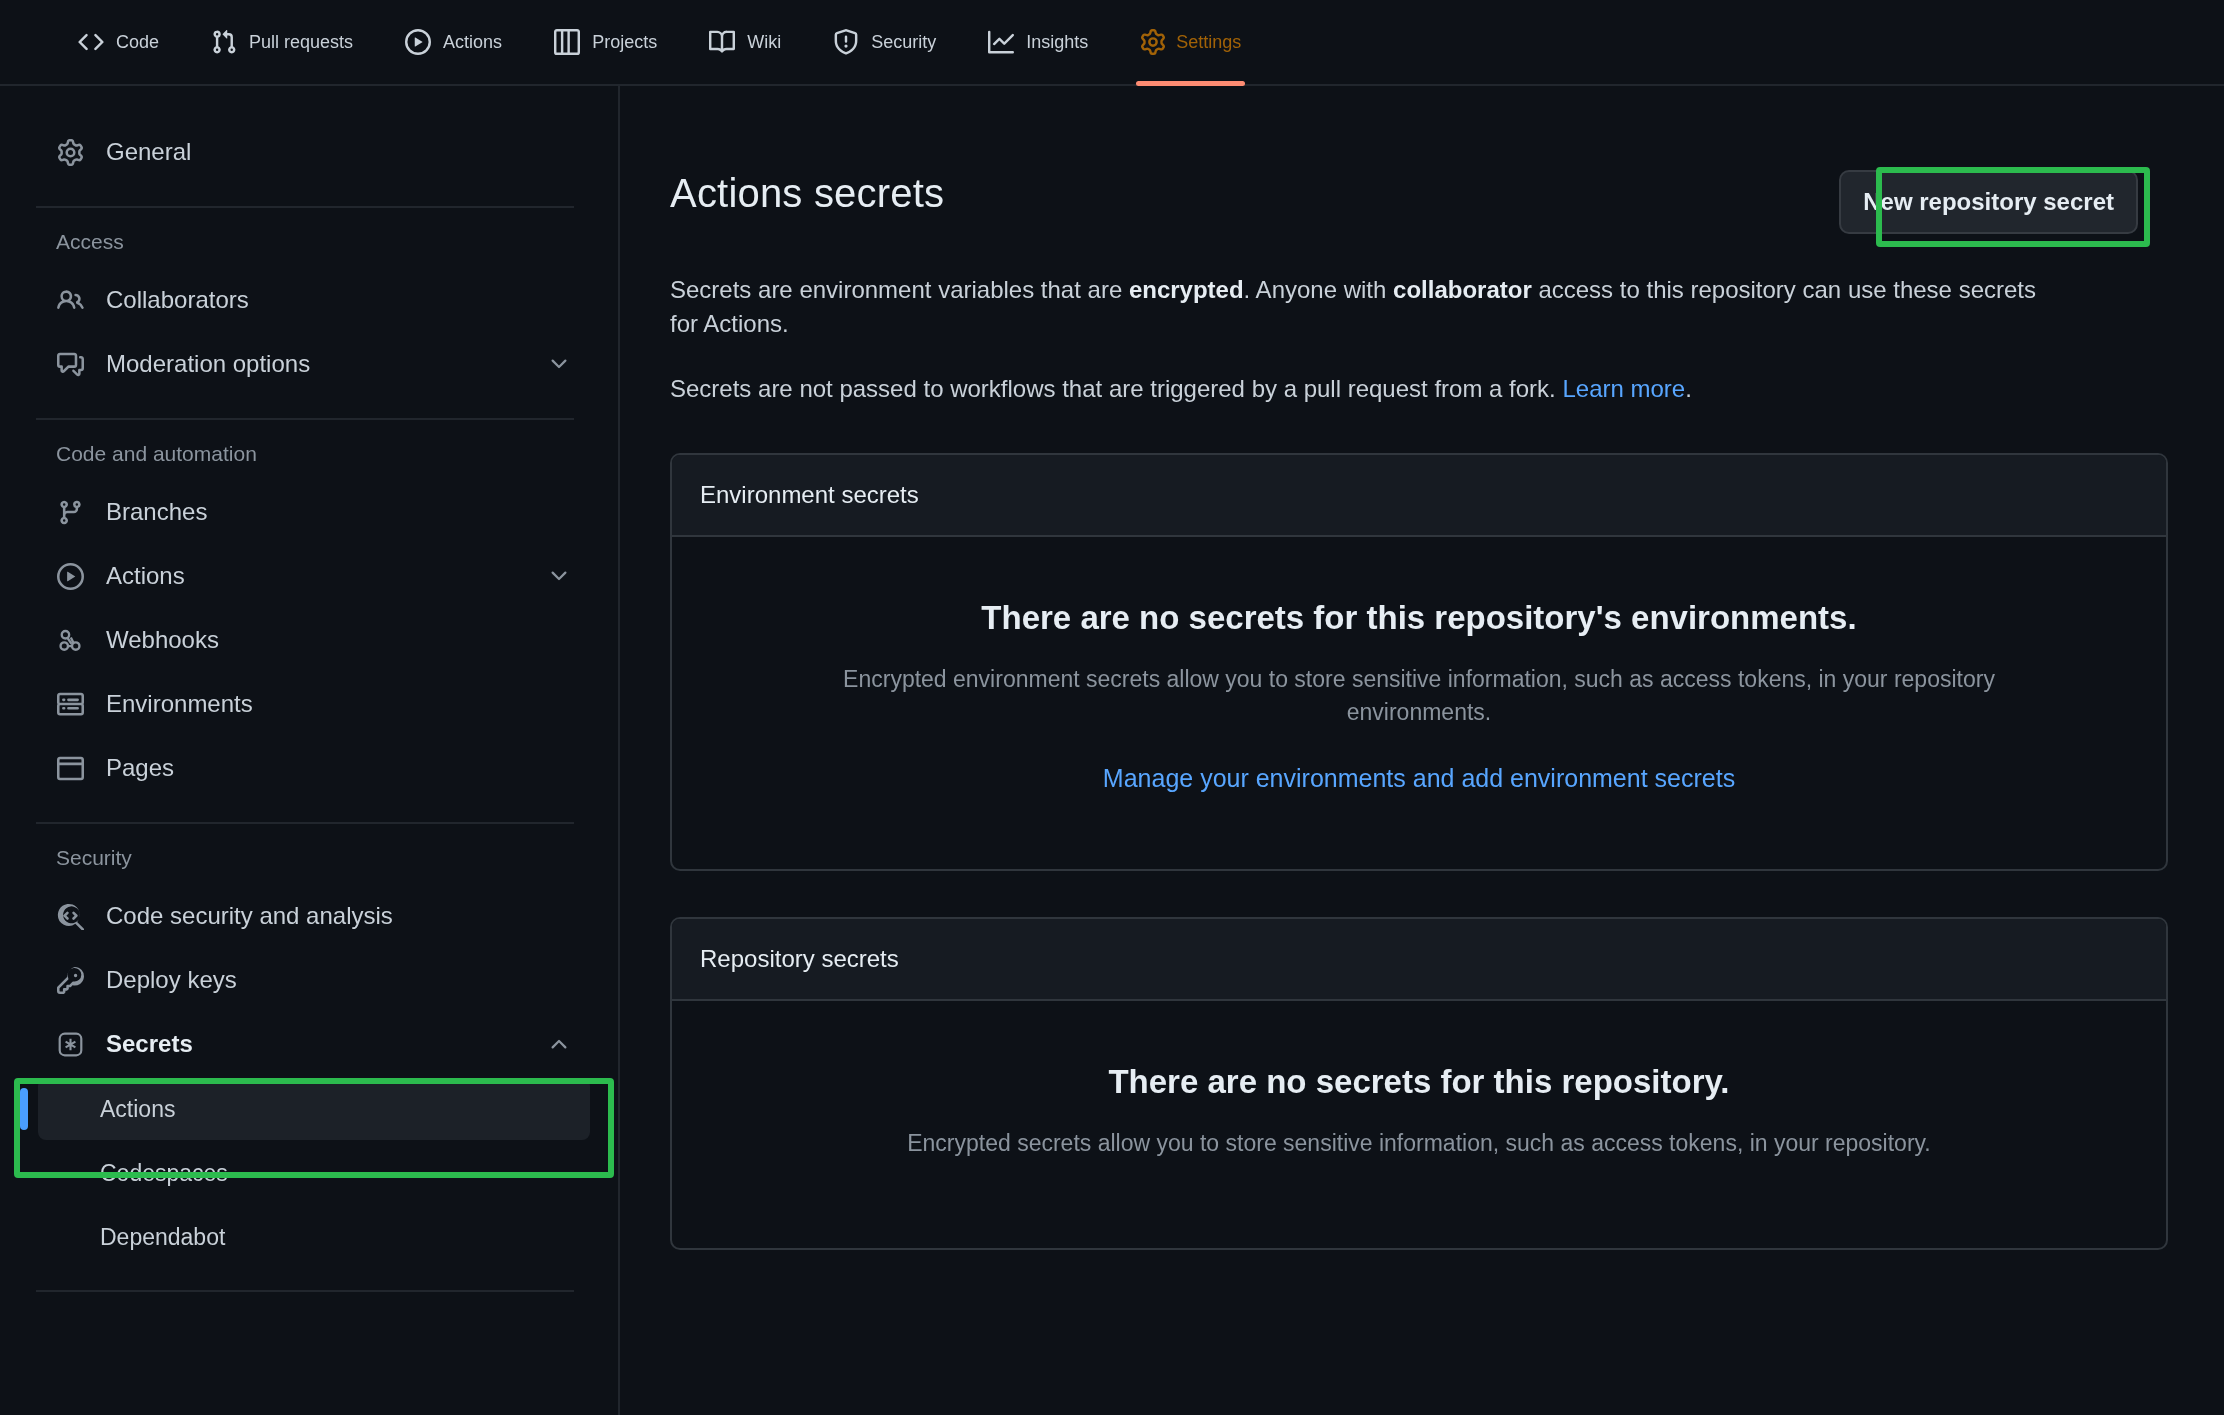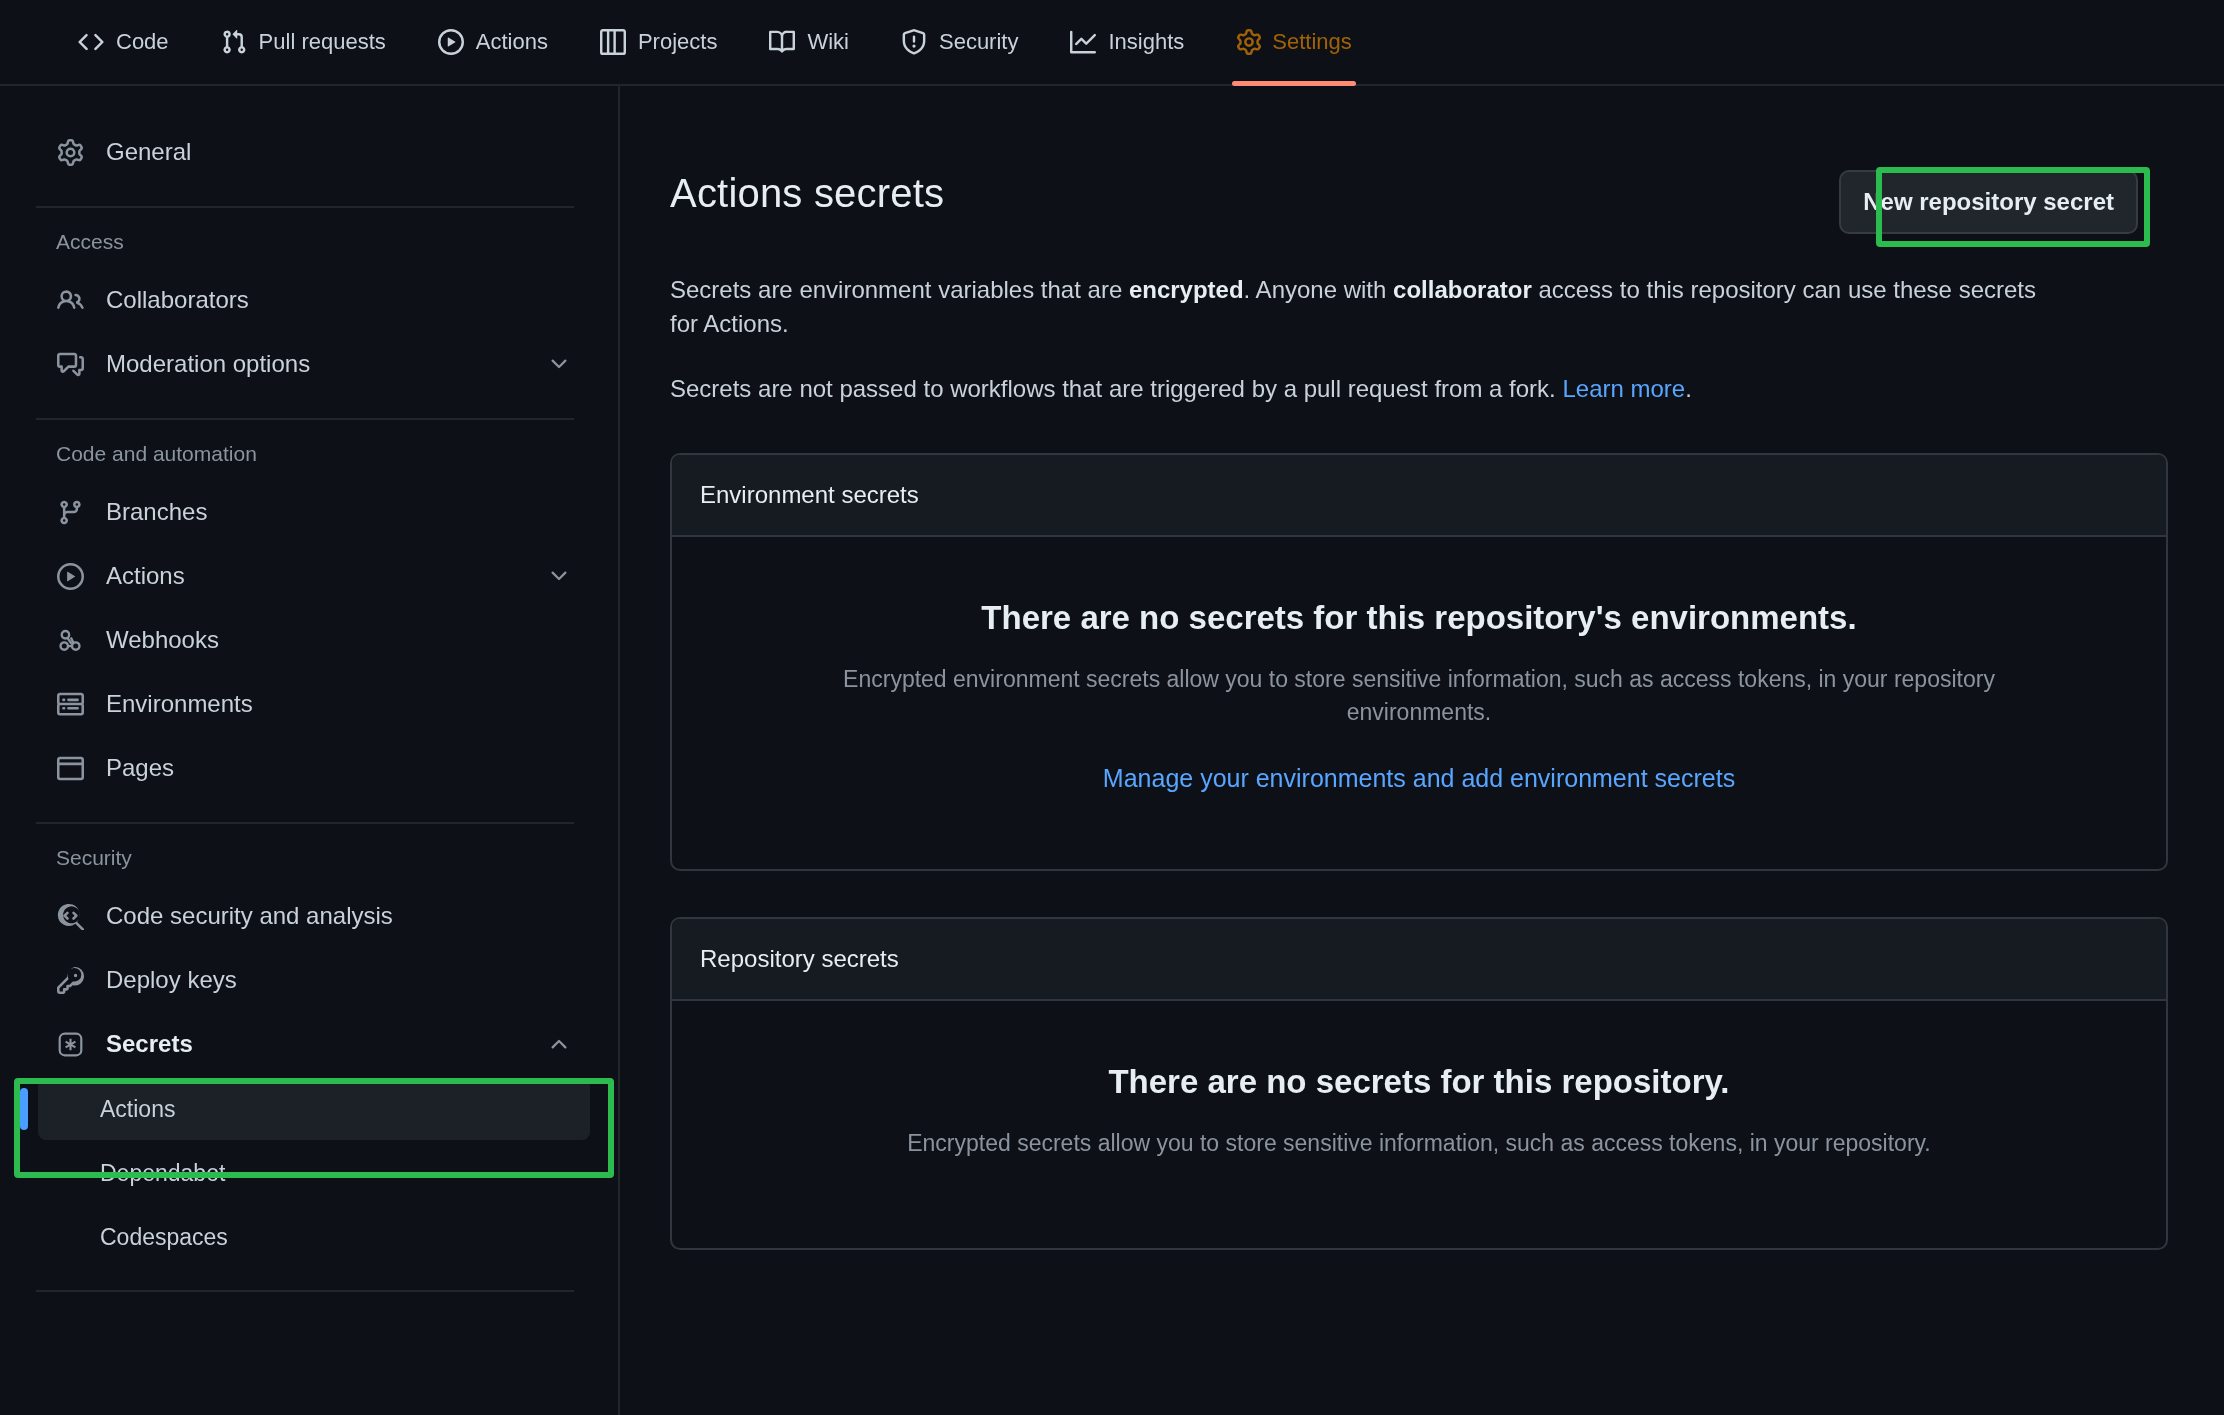"Code" .navtab { font-size: 22px -> 18px }
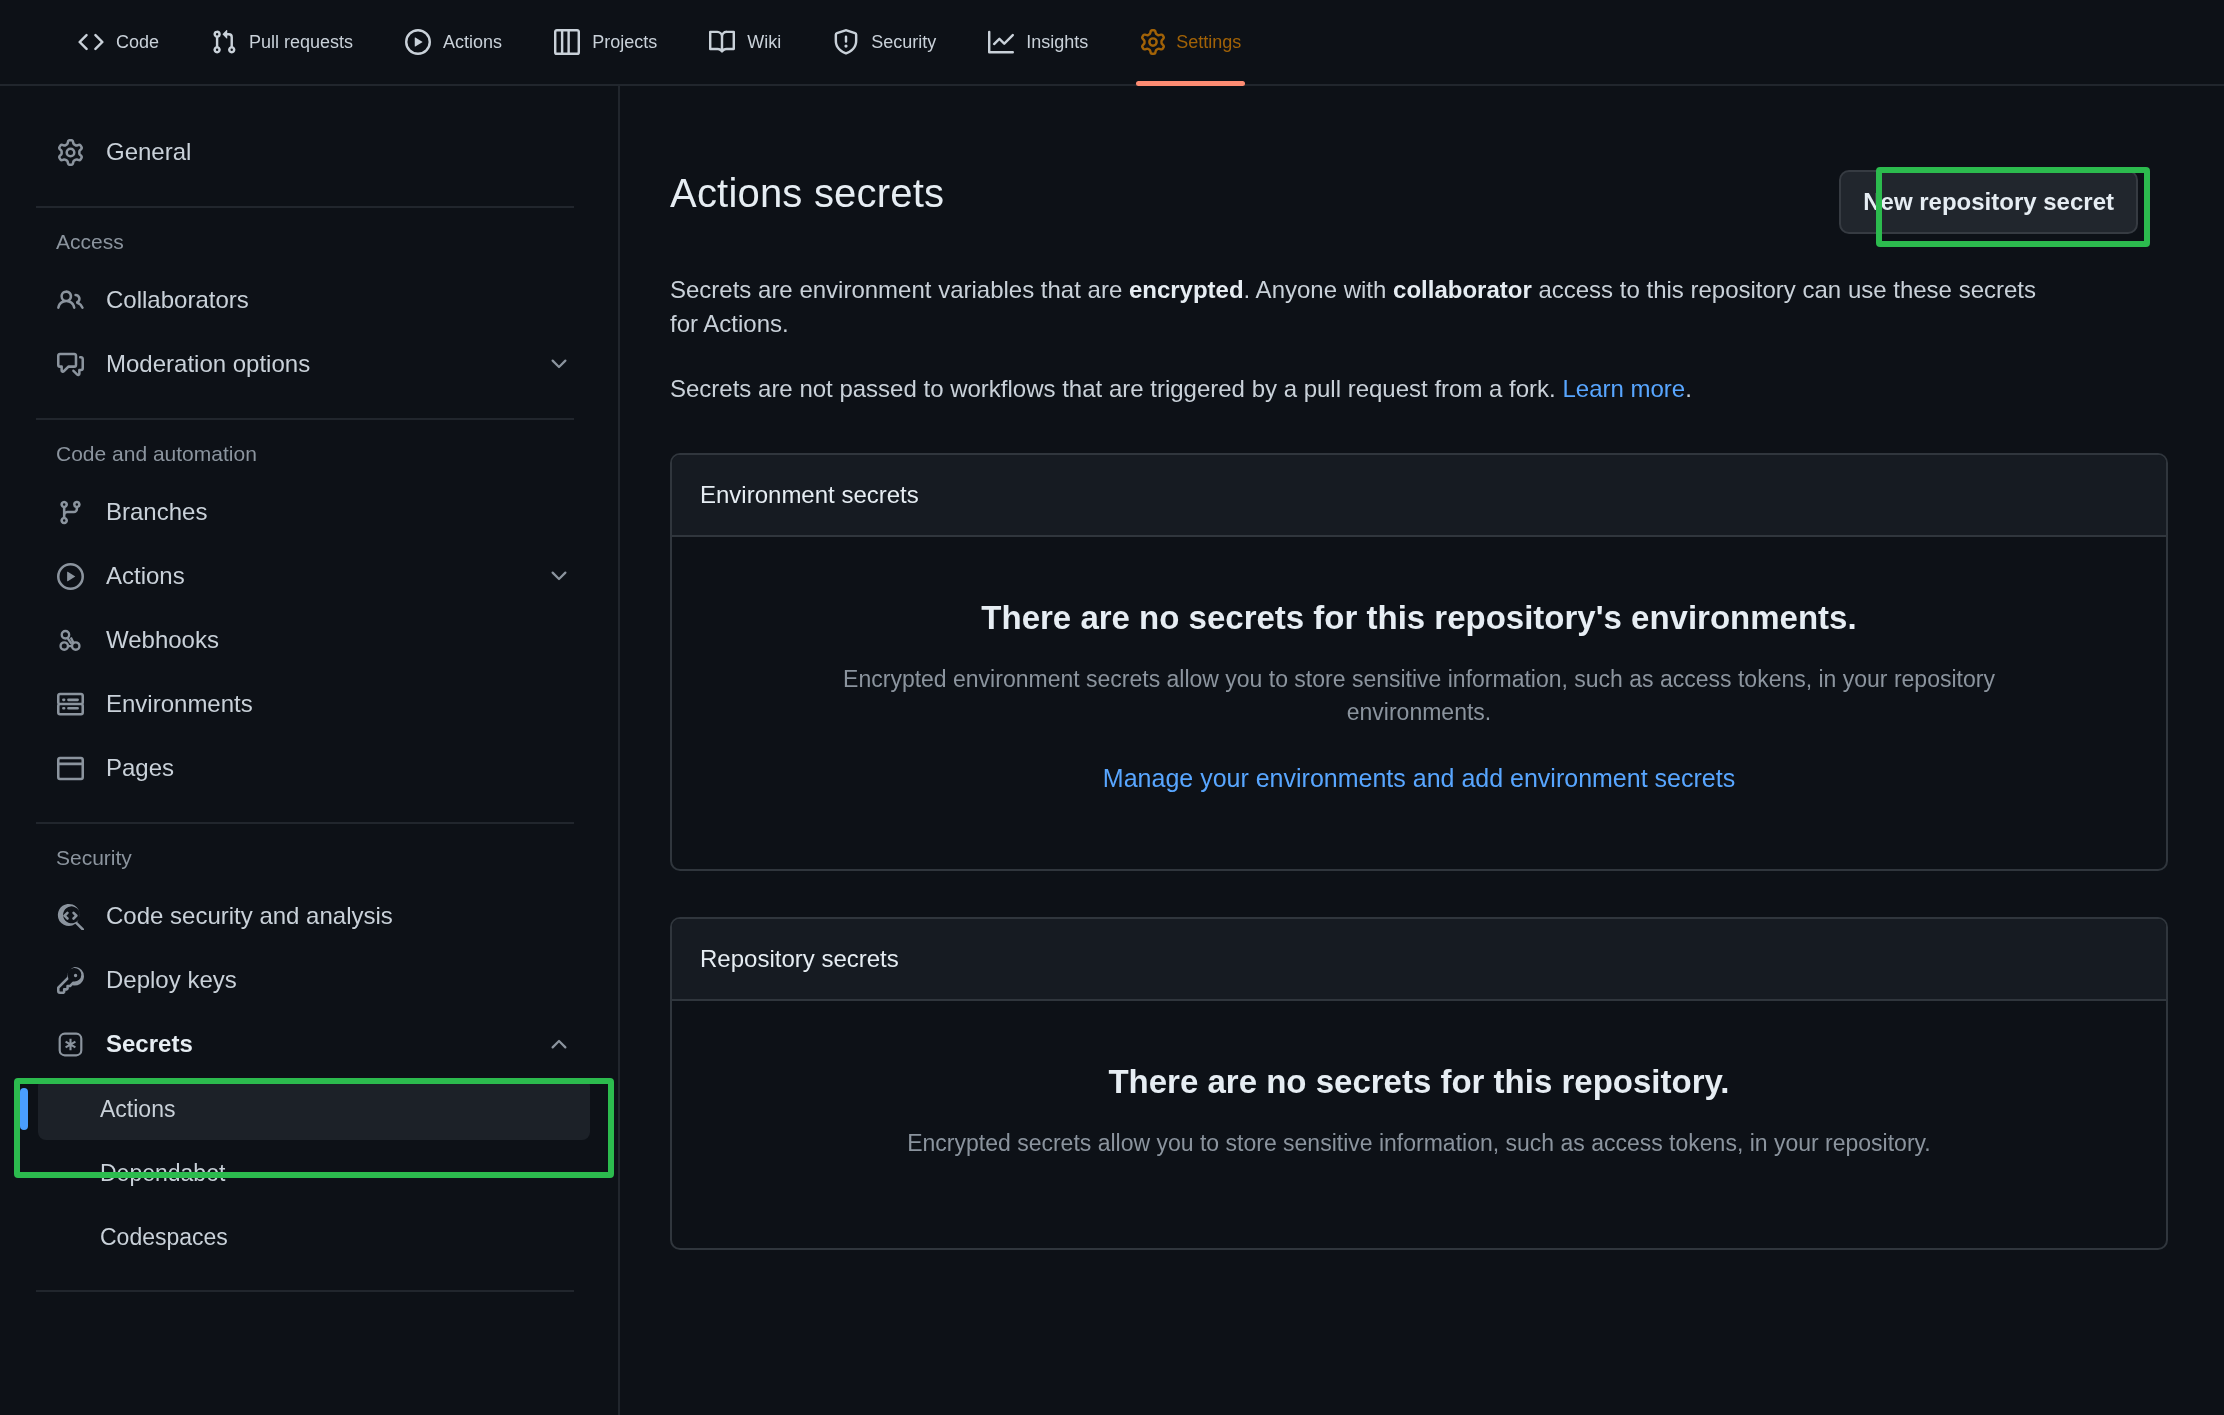"Dependabot" div.side-sub { order: before "Codespaces" -> after "Codespaces" }
